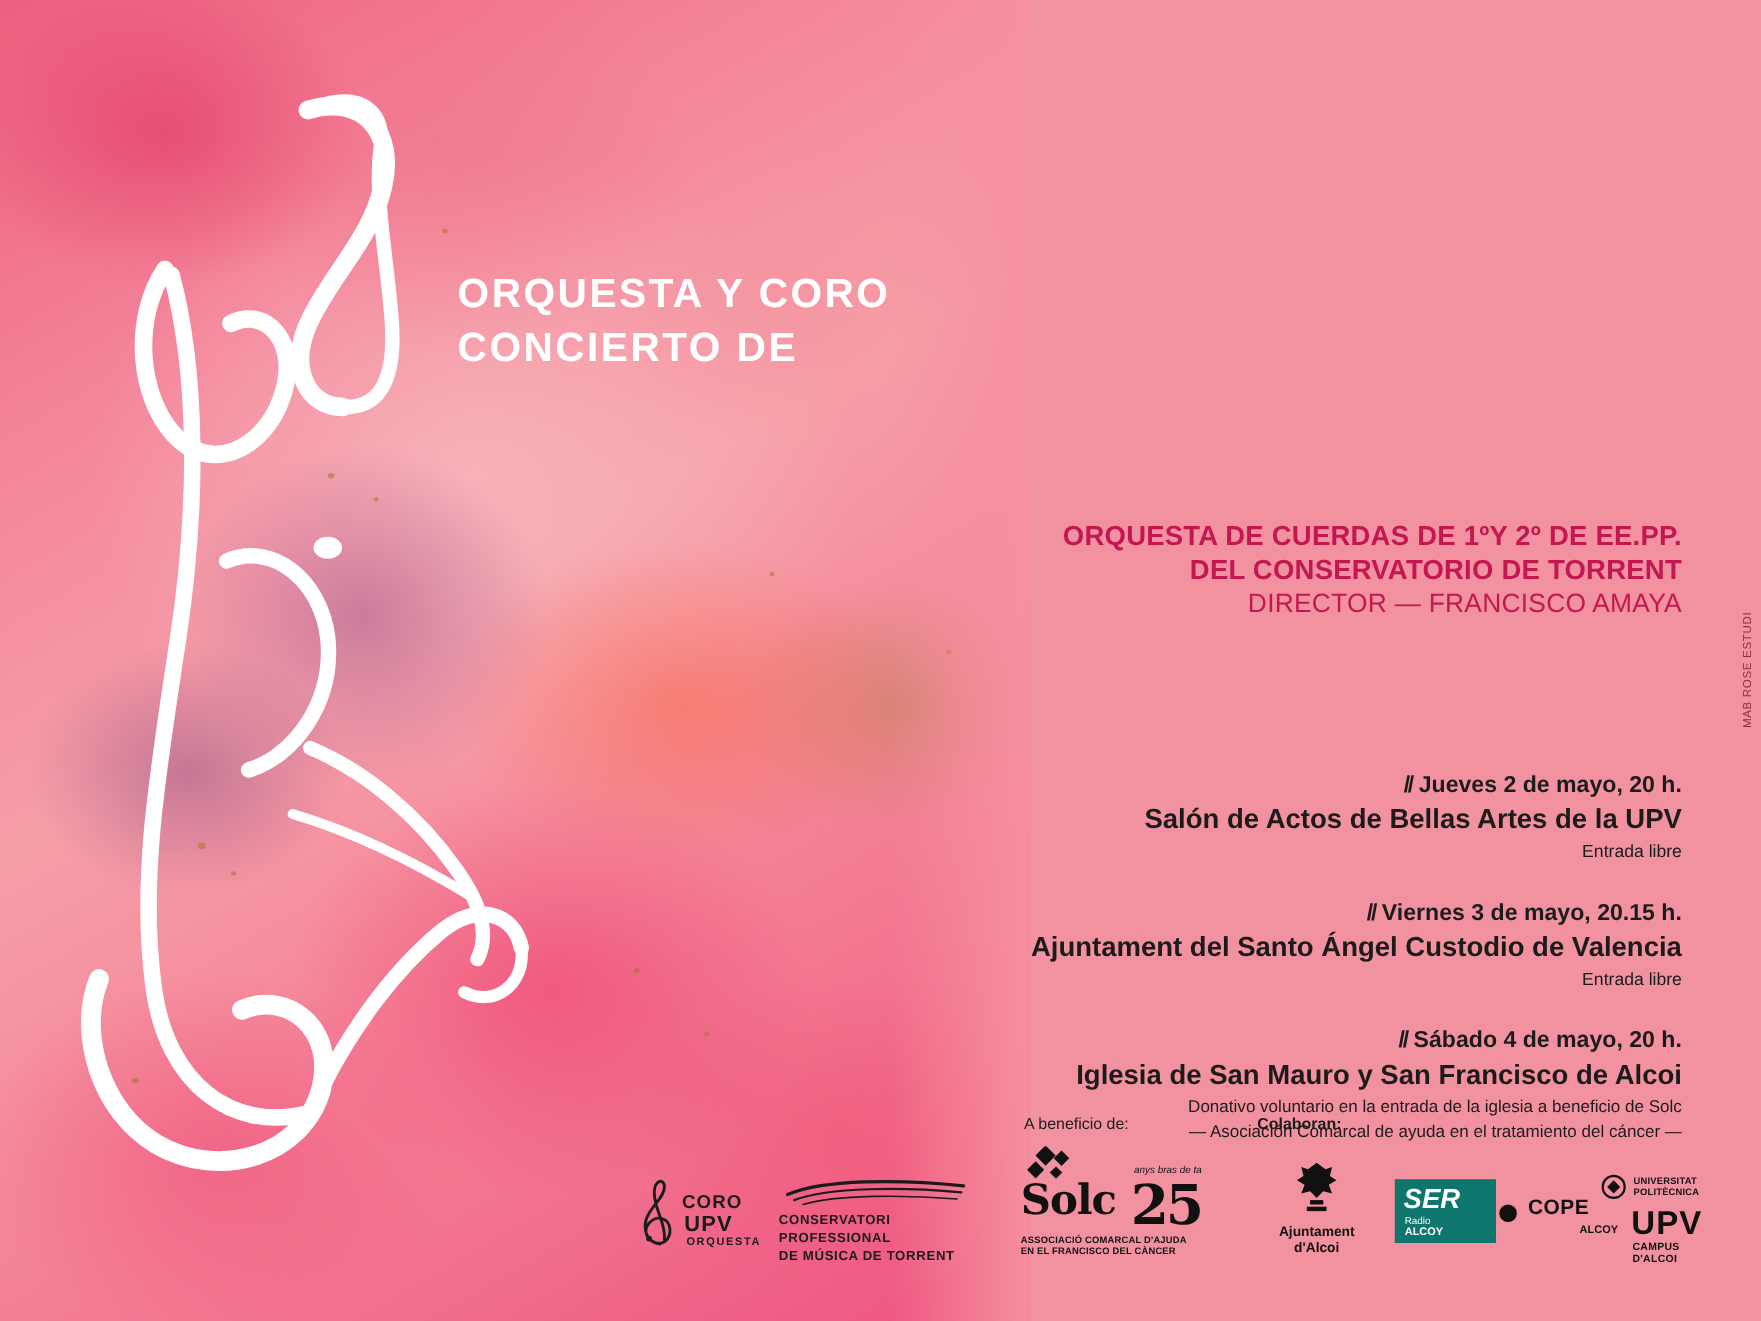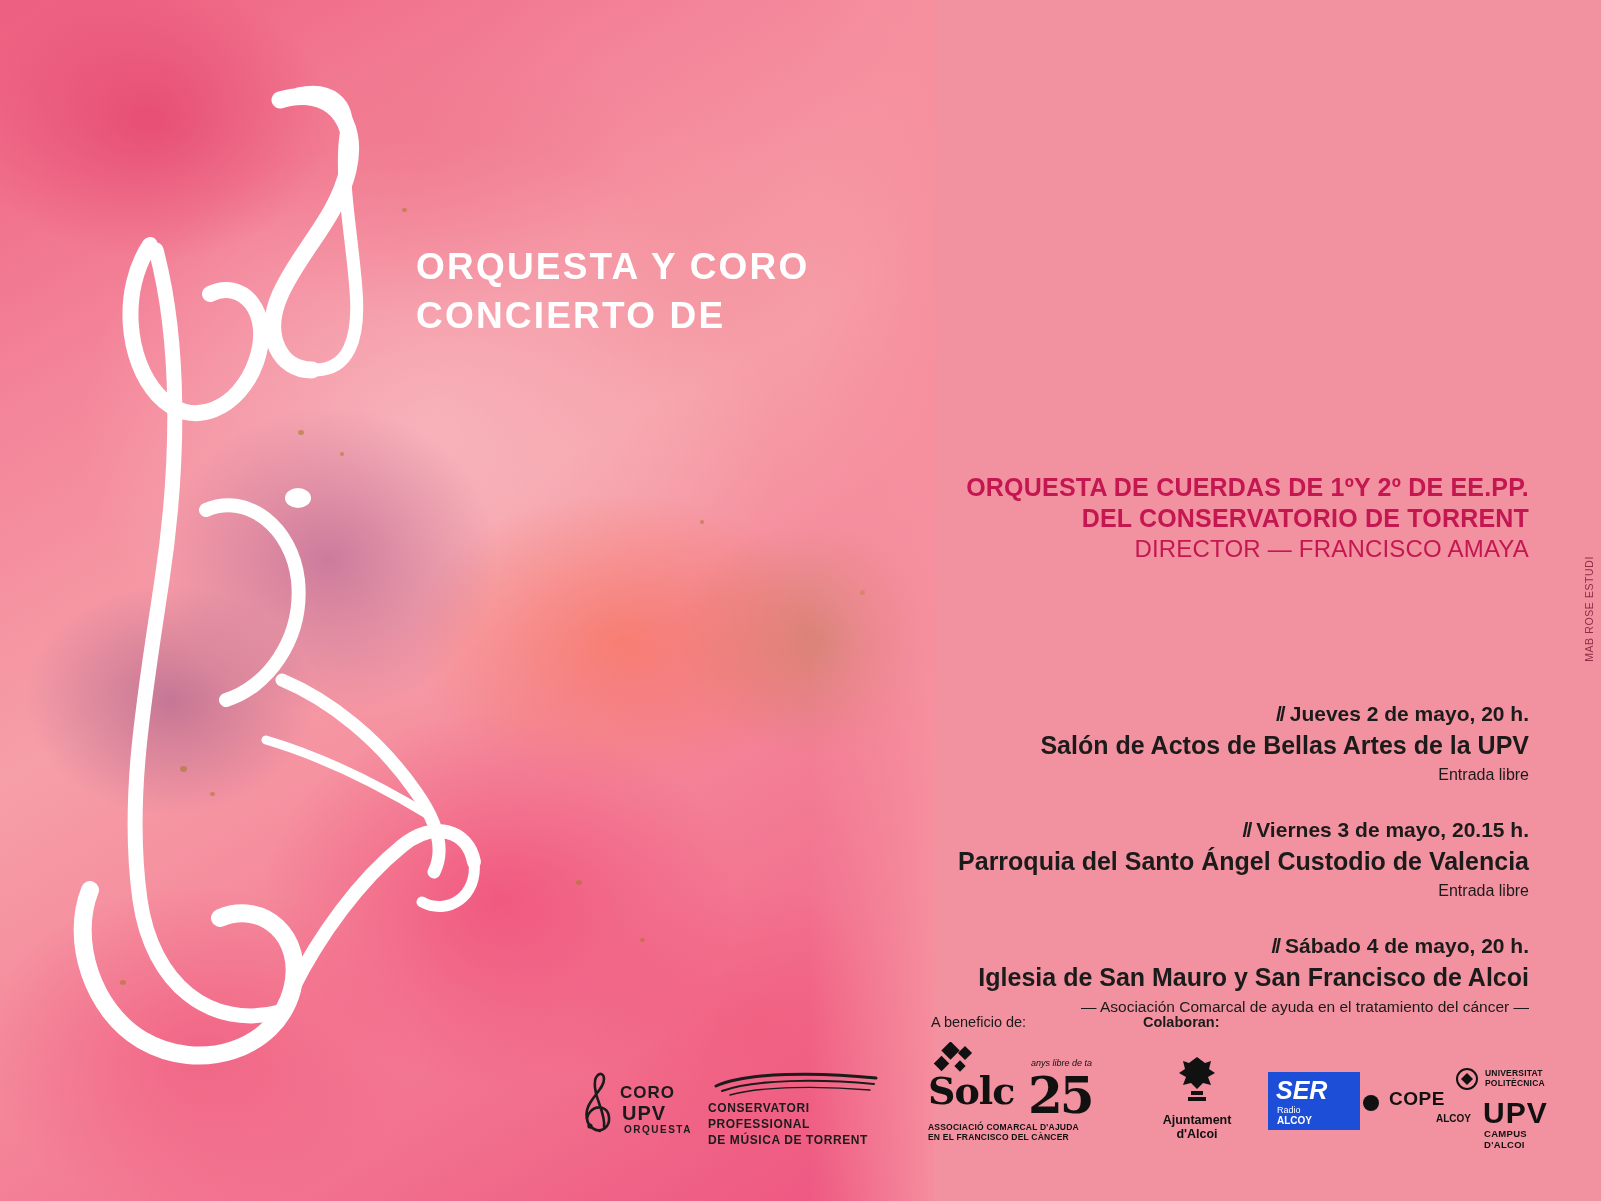"Parroquia del Santo Ángel Custodio" div.venue-line { text: Parroquia -> Ajuntament }
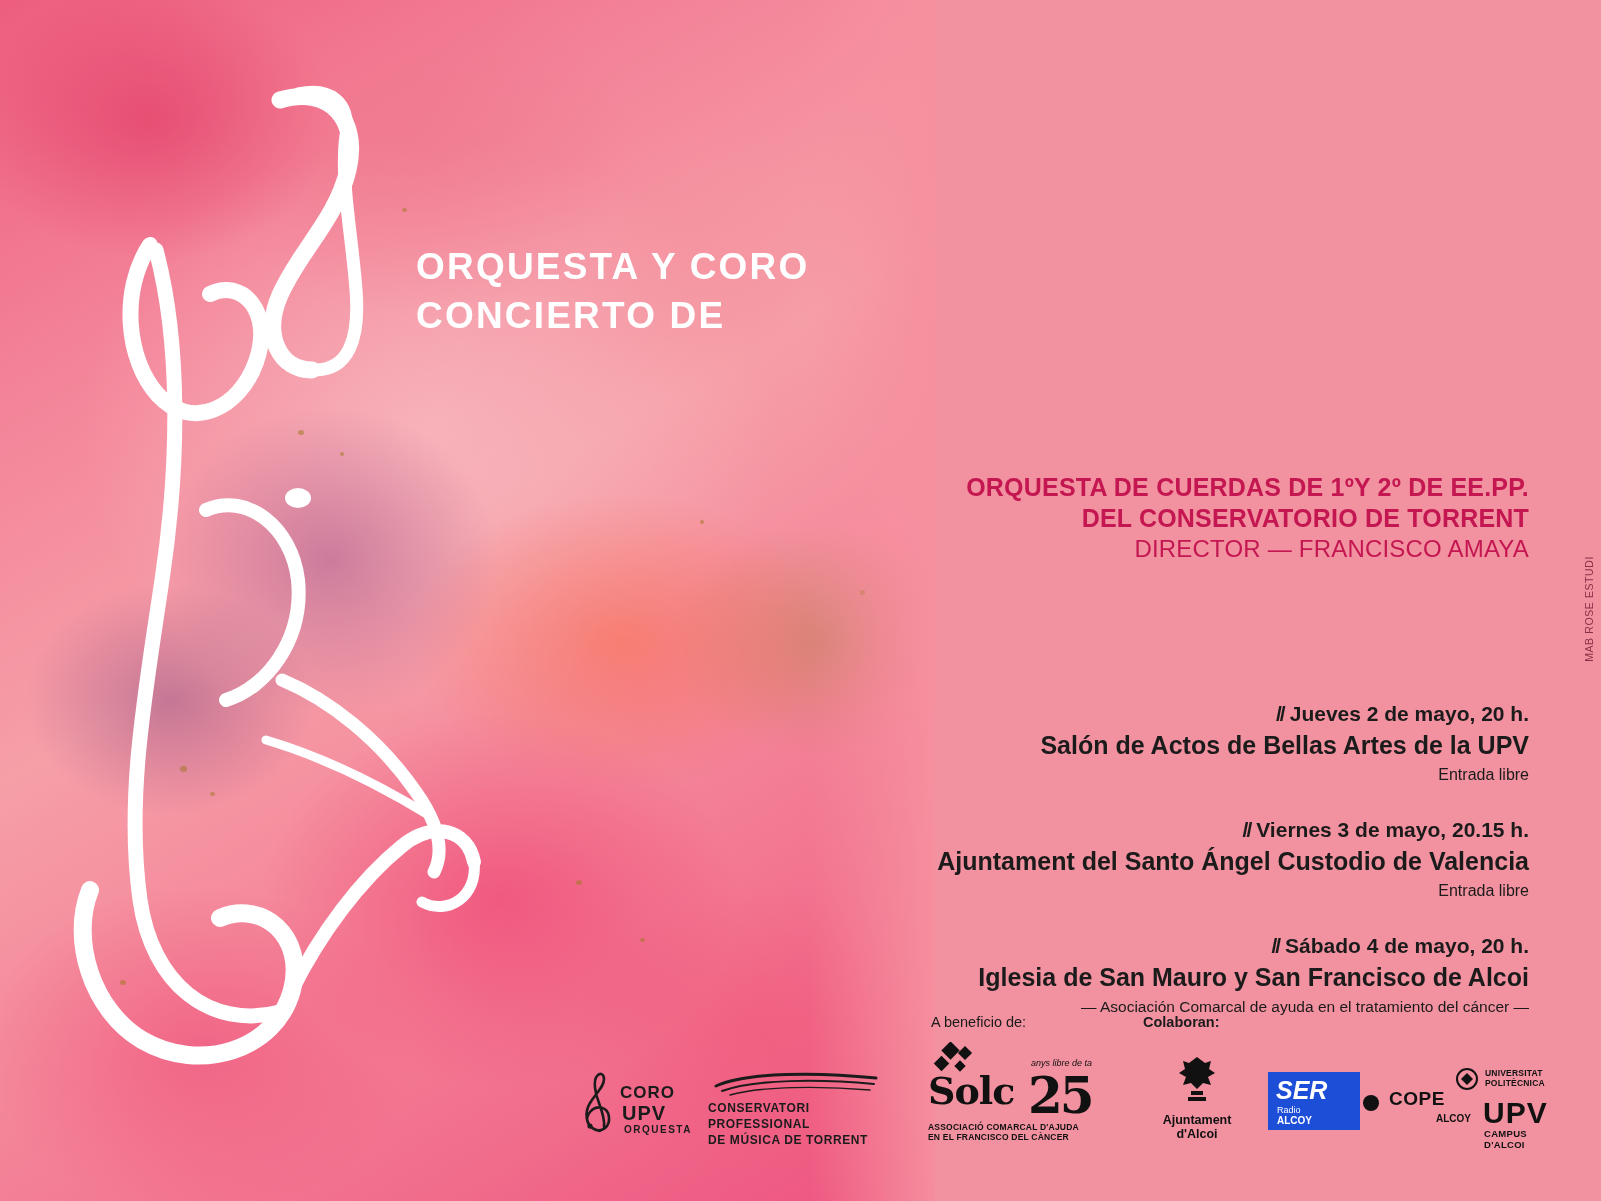"Donativo voluntario en la entrada" div.note-small { html: none -> <div>Donativo voluntario en la entrada de la iglesia a beneficio de Solc</div> }
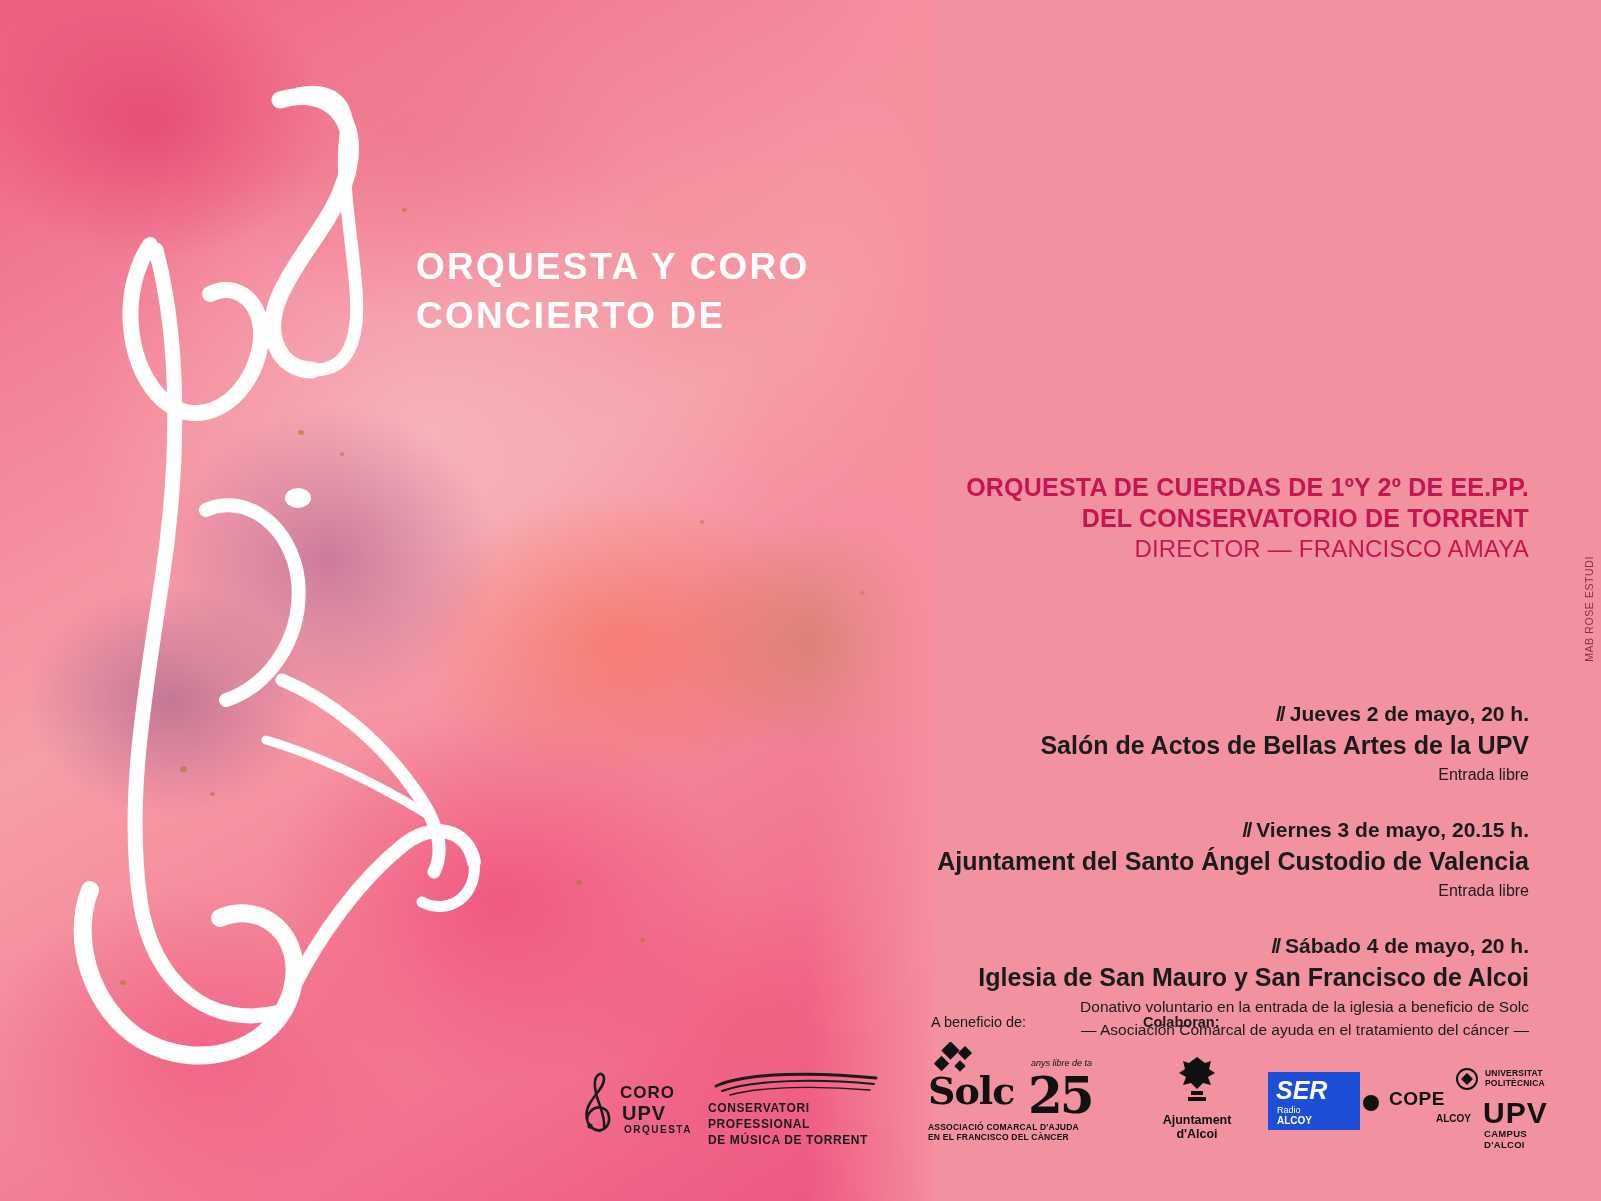"anys libre de ta" div.solc-anys { text: libre -> bras }
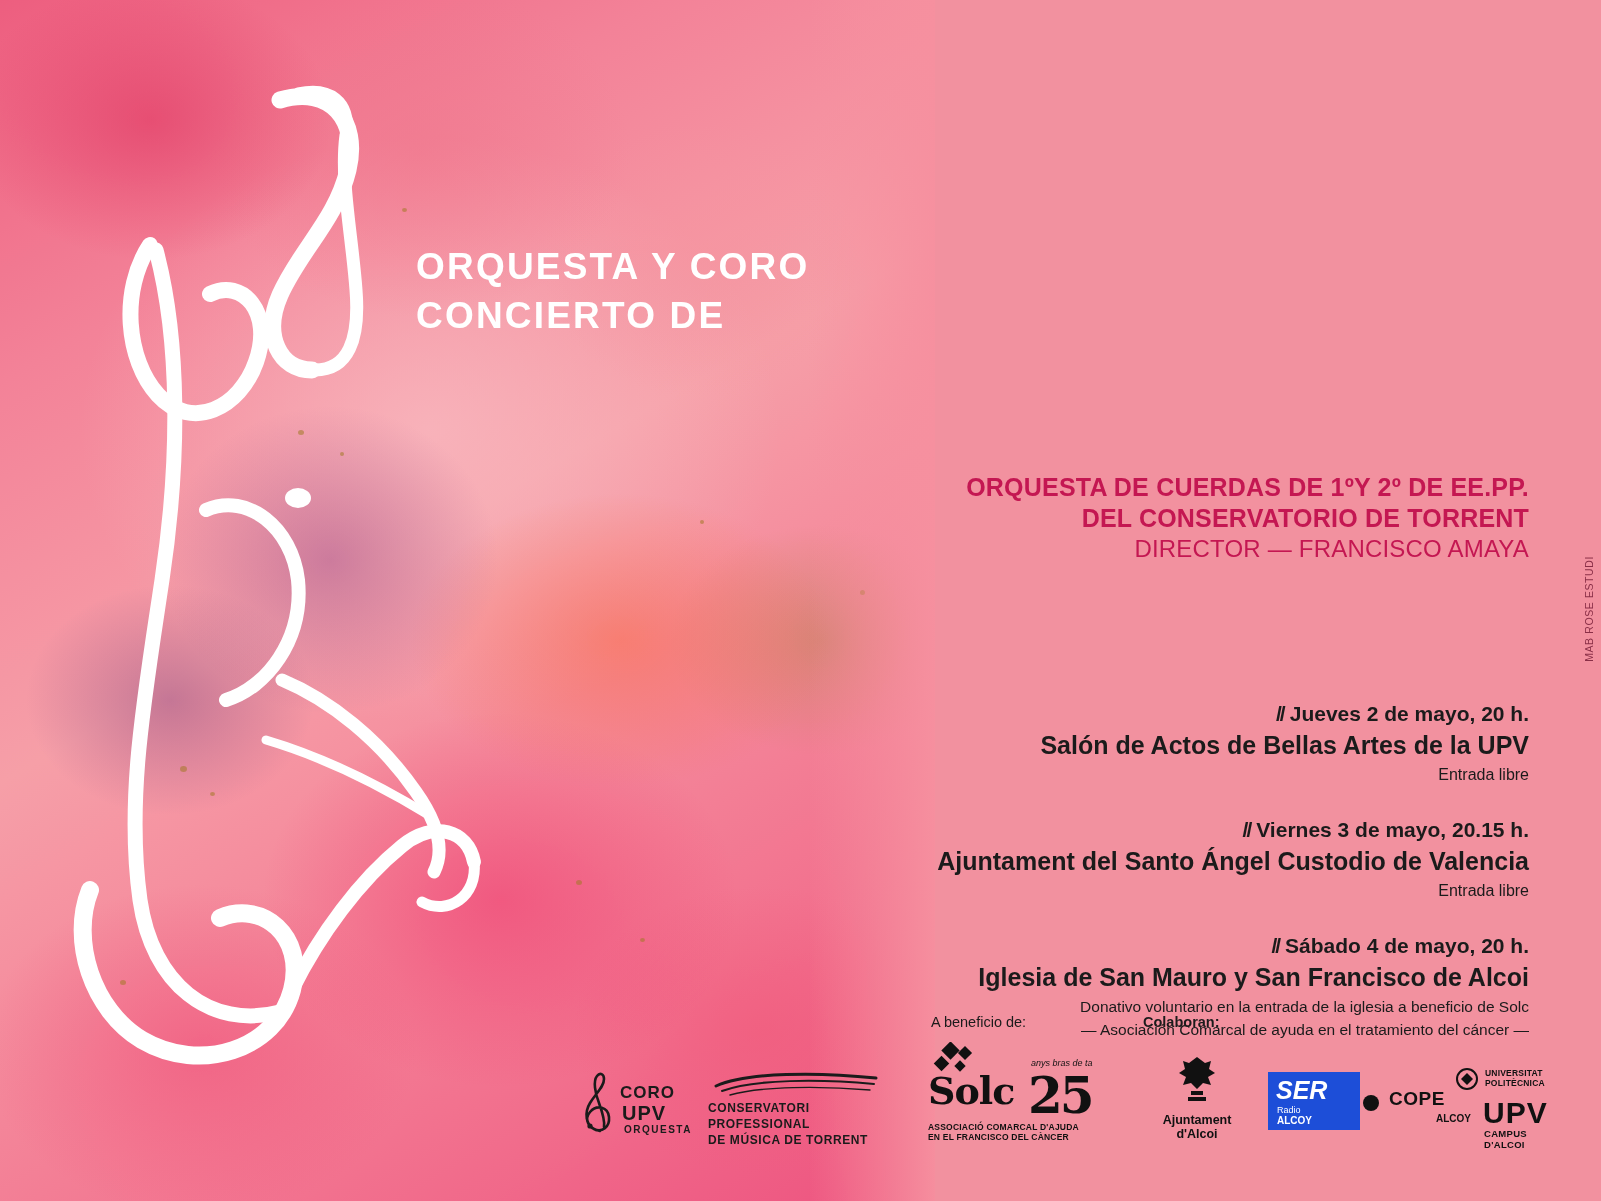"SER" .logo-ser { background: #1d4ed8 -> #0f766e }
